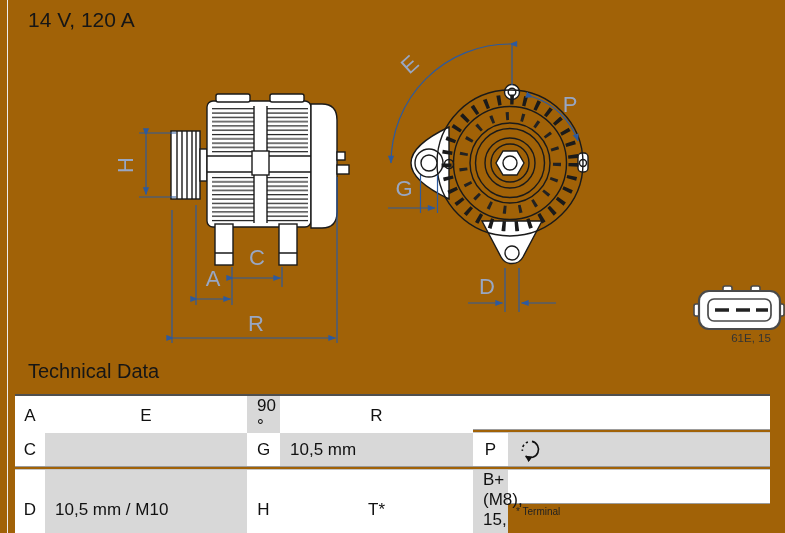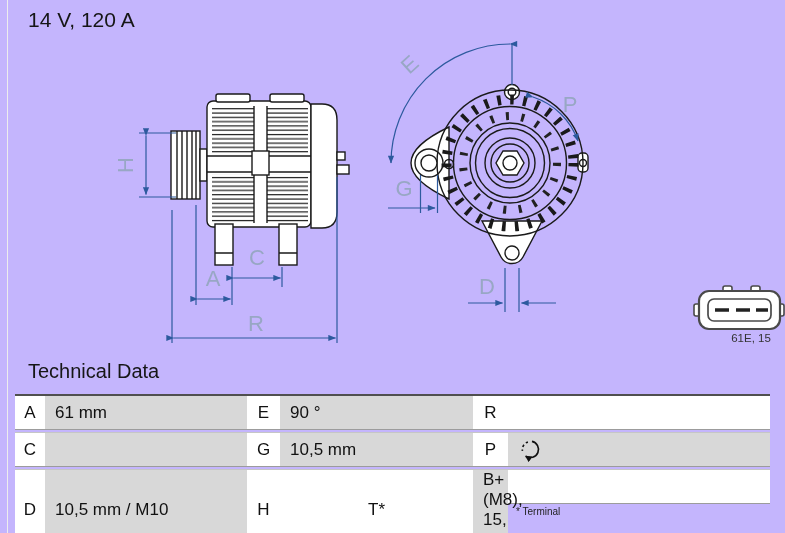"14 V, 120 A" .page { background: #c4b5fd -> #a16207 }
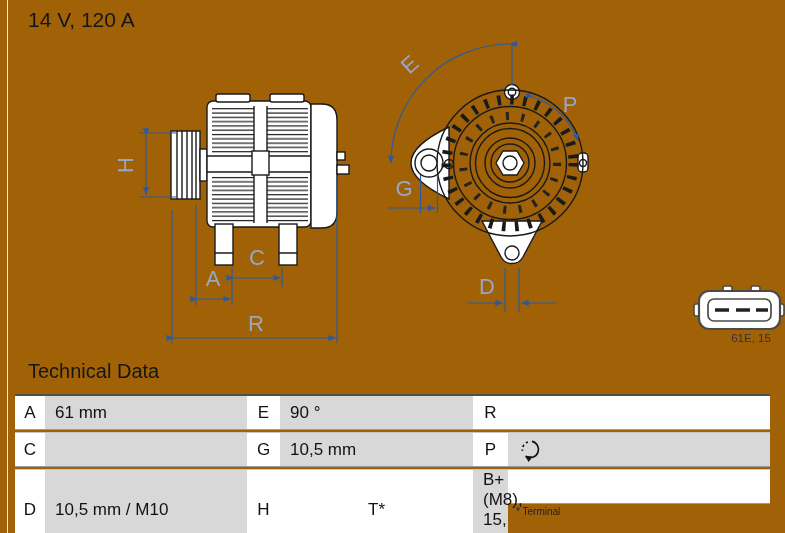"61 mm" div.vcell { html: <div>61 mm</div> -> none }
